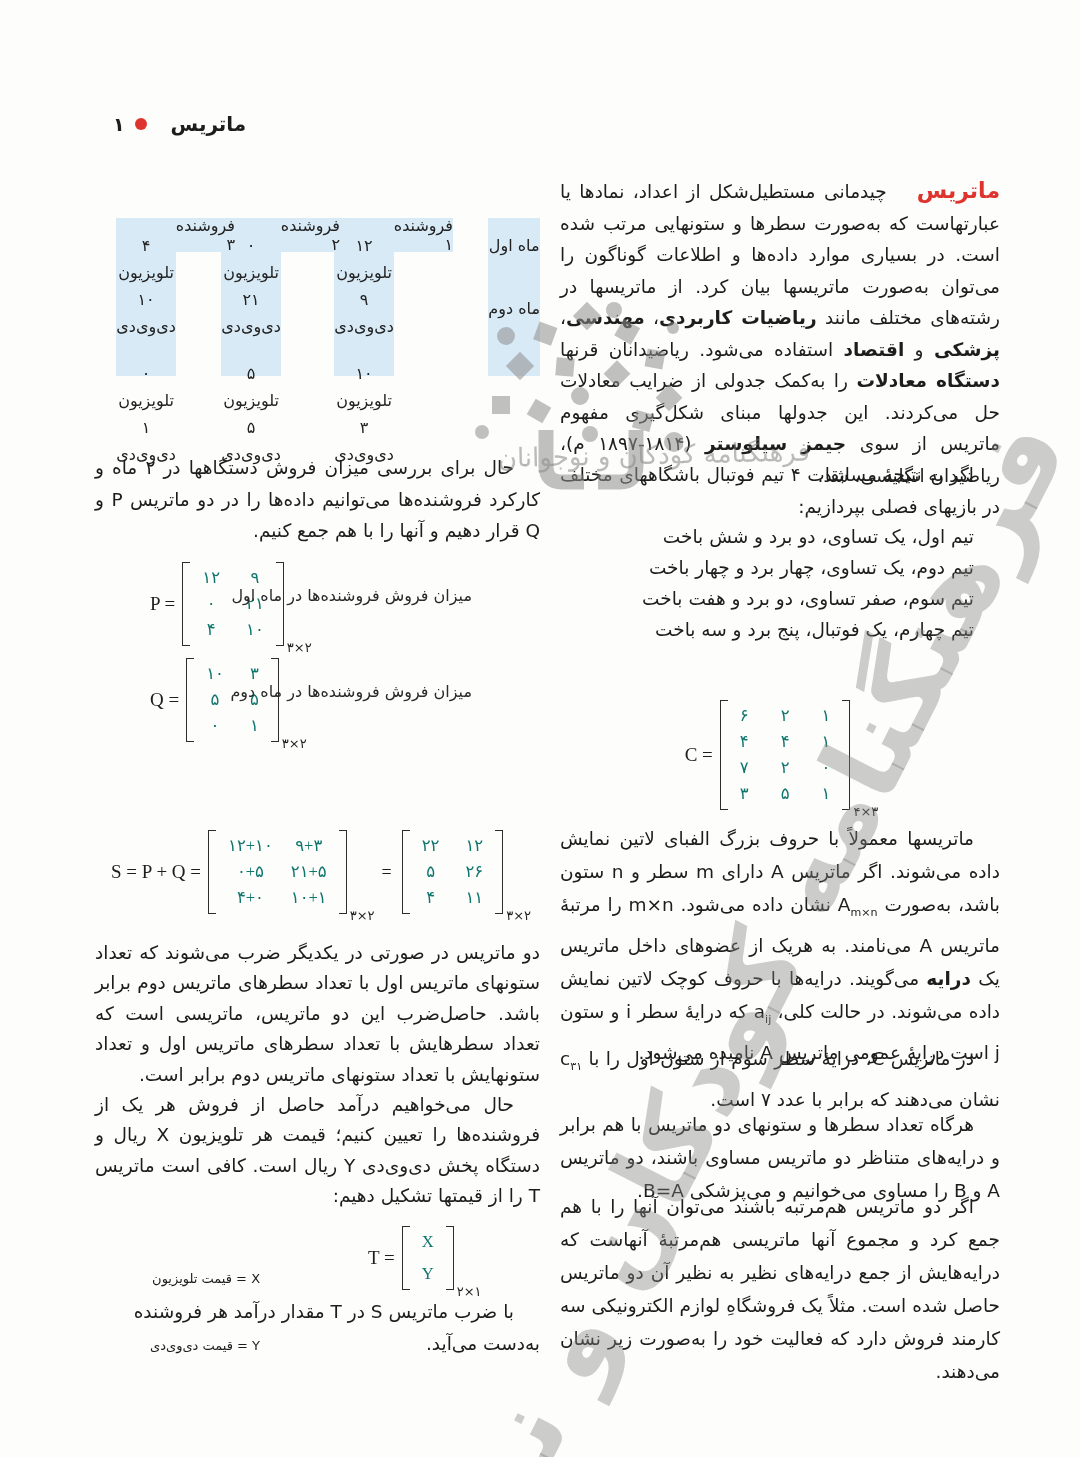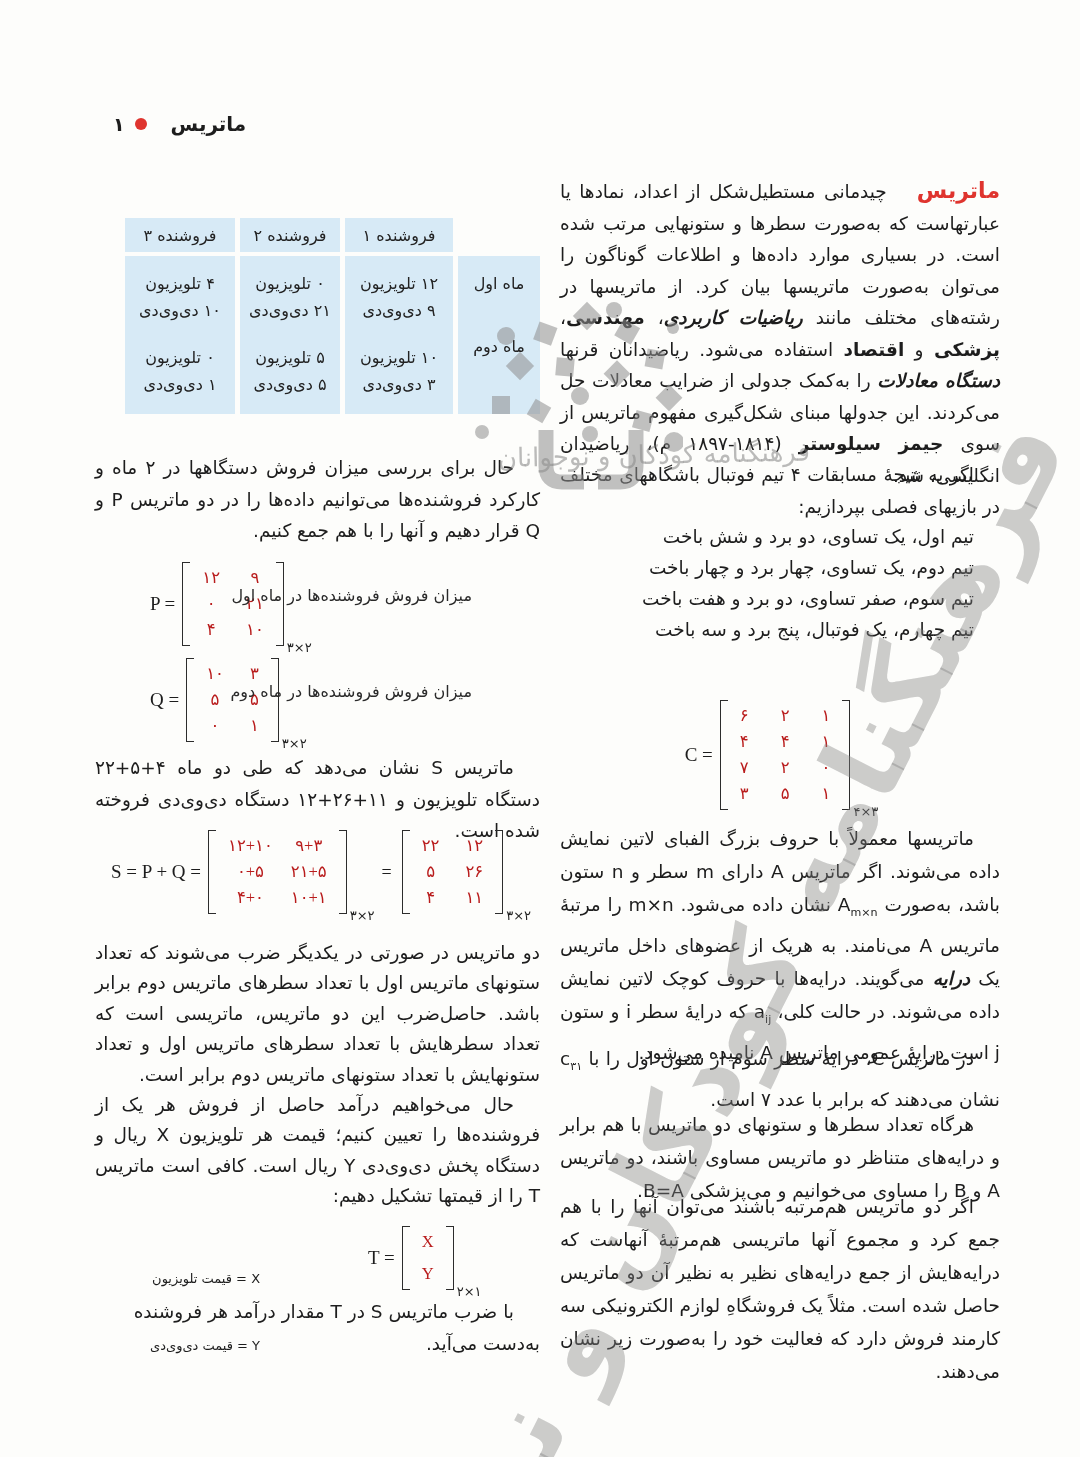"فروشنده ۳" .tcol { flex-direction: column -> row }
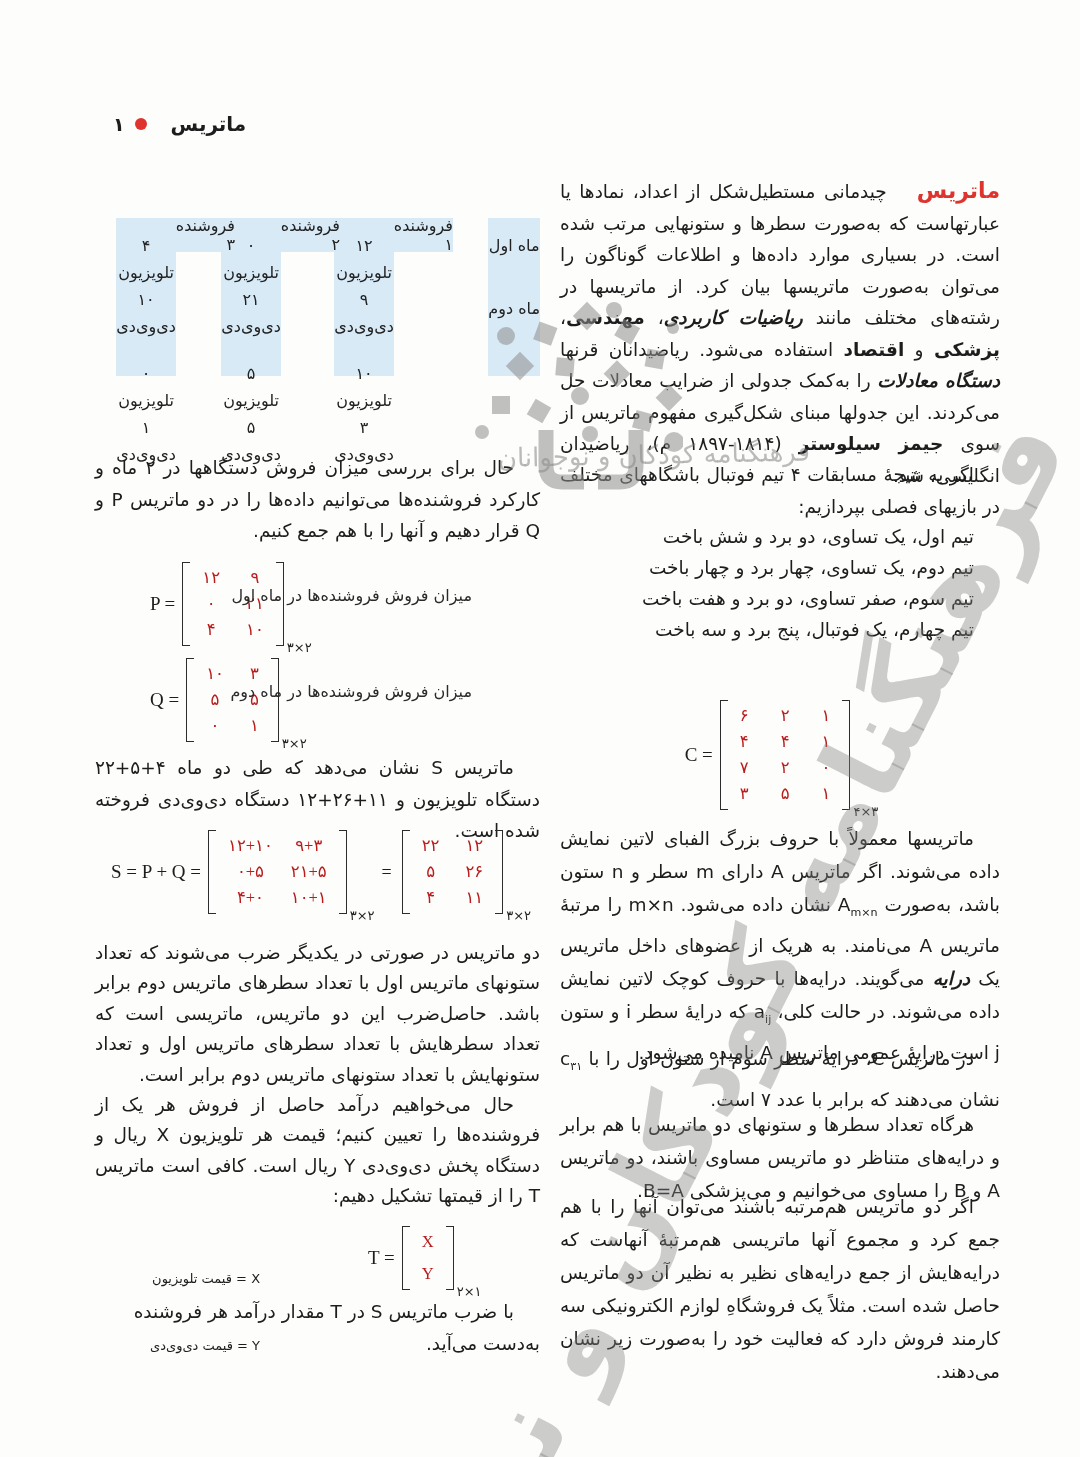"ریاضیات کاربردی" .i { font-style: italic -> none }
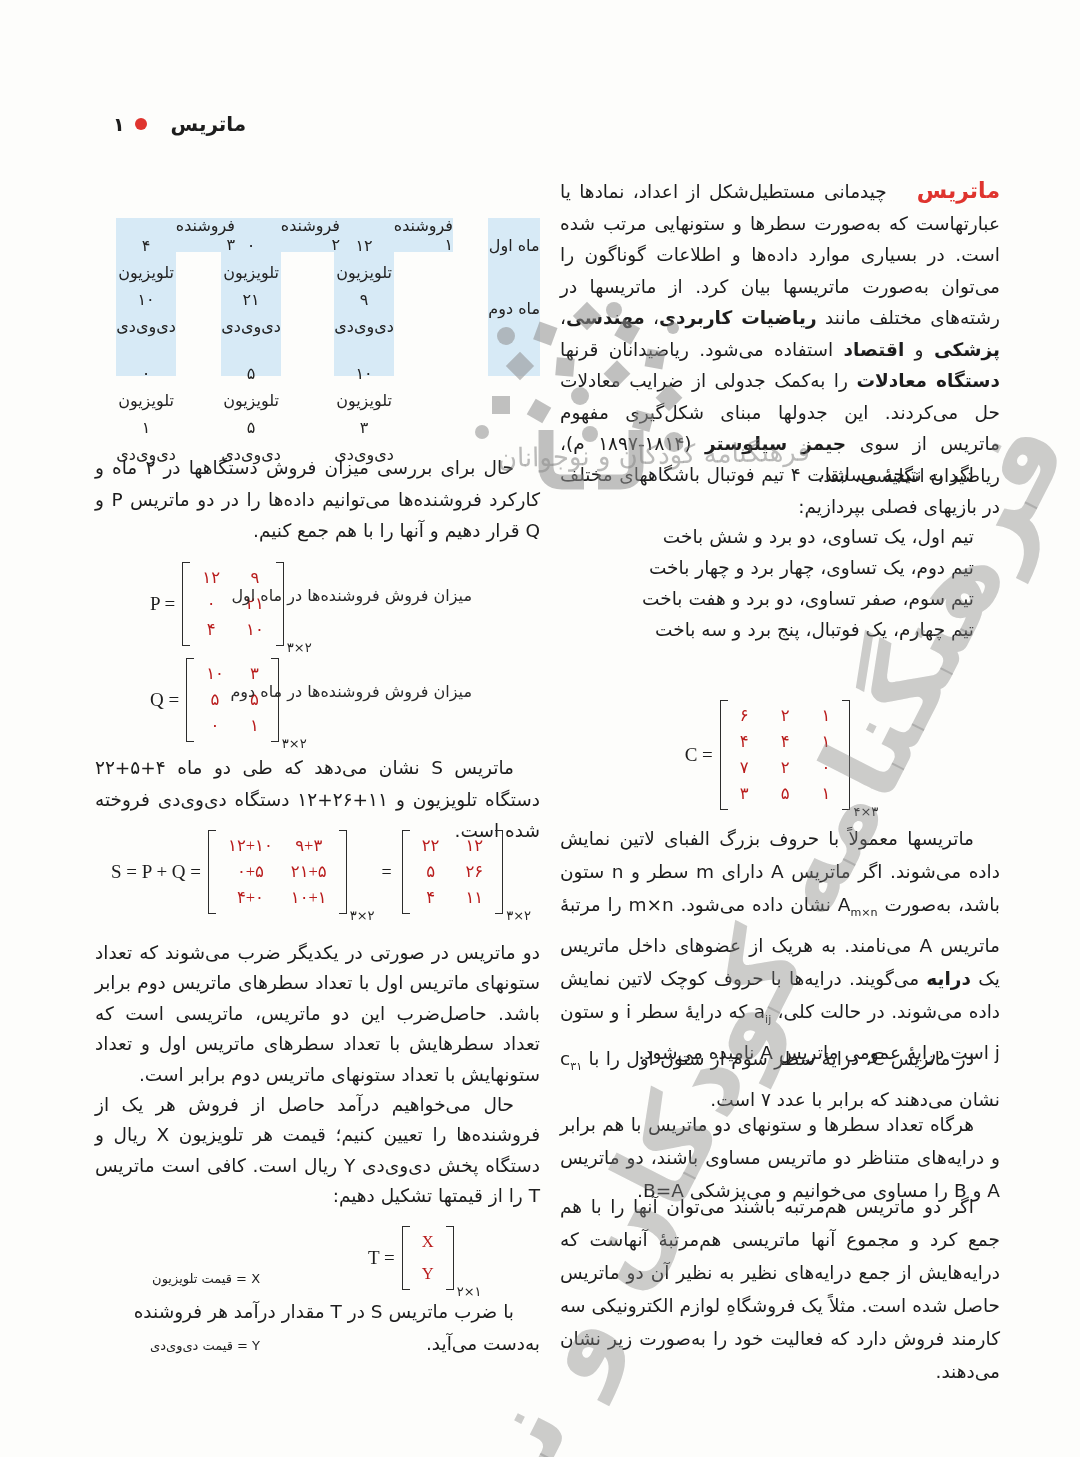"۱۲" .mx-grid { color: #b91c1c -> #0f766e }
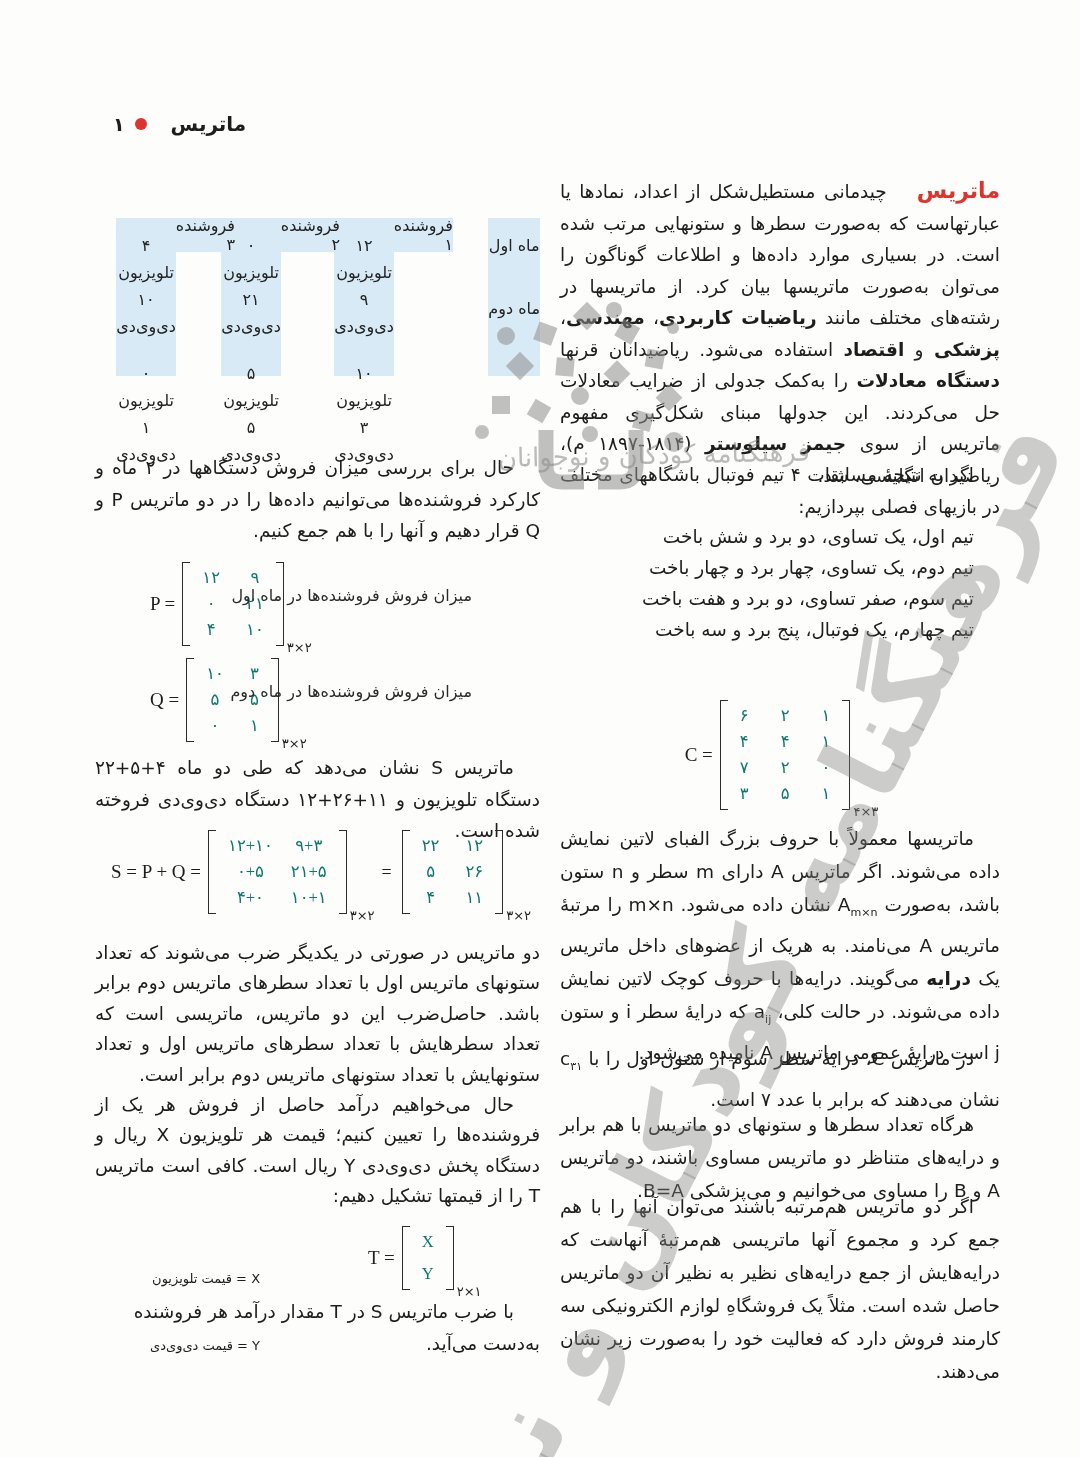"ماتریس S نشان می‌دهد که" div.para { html: <div><span>ماتریس S نشان می‌دهد که طی دو ماه </span><span>۲۲+۵+۴</span><span> دستگاه تلویزیون و </span><span>۱۲+۲۶+۱۱</span><span> دستگاه دی‌وی‌دی فروخته شده است.</span></div> -> none }
